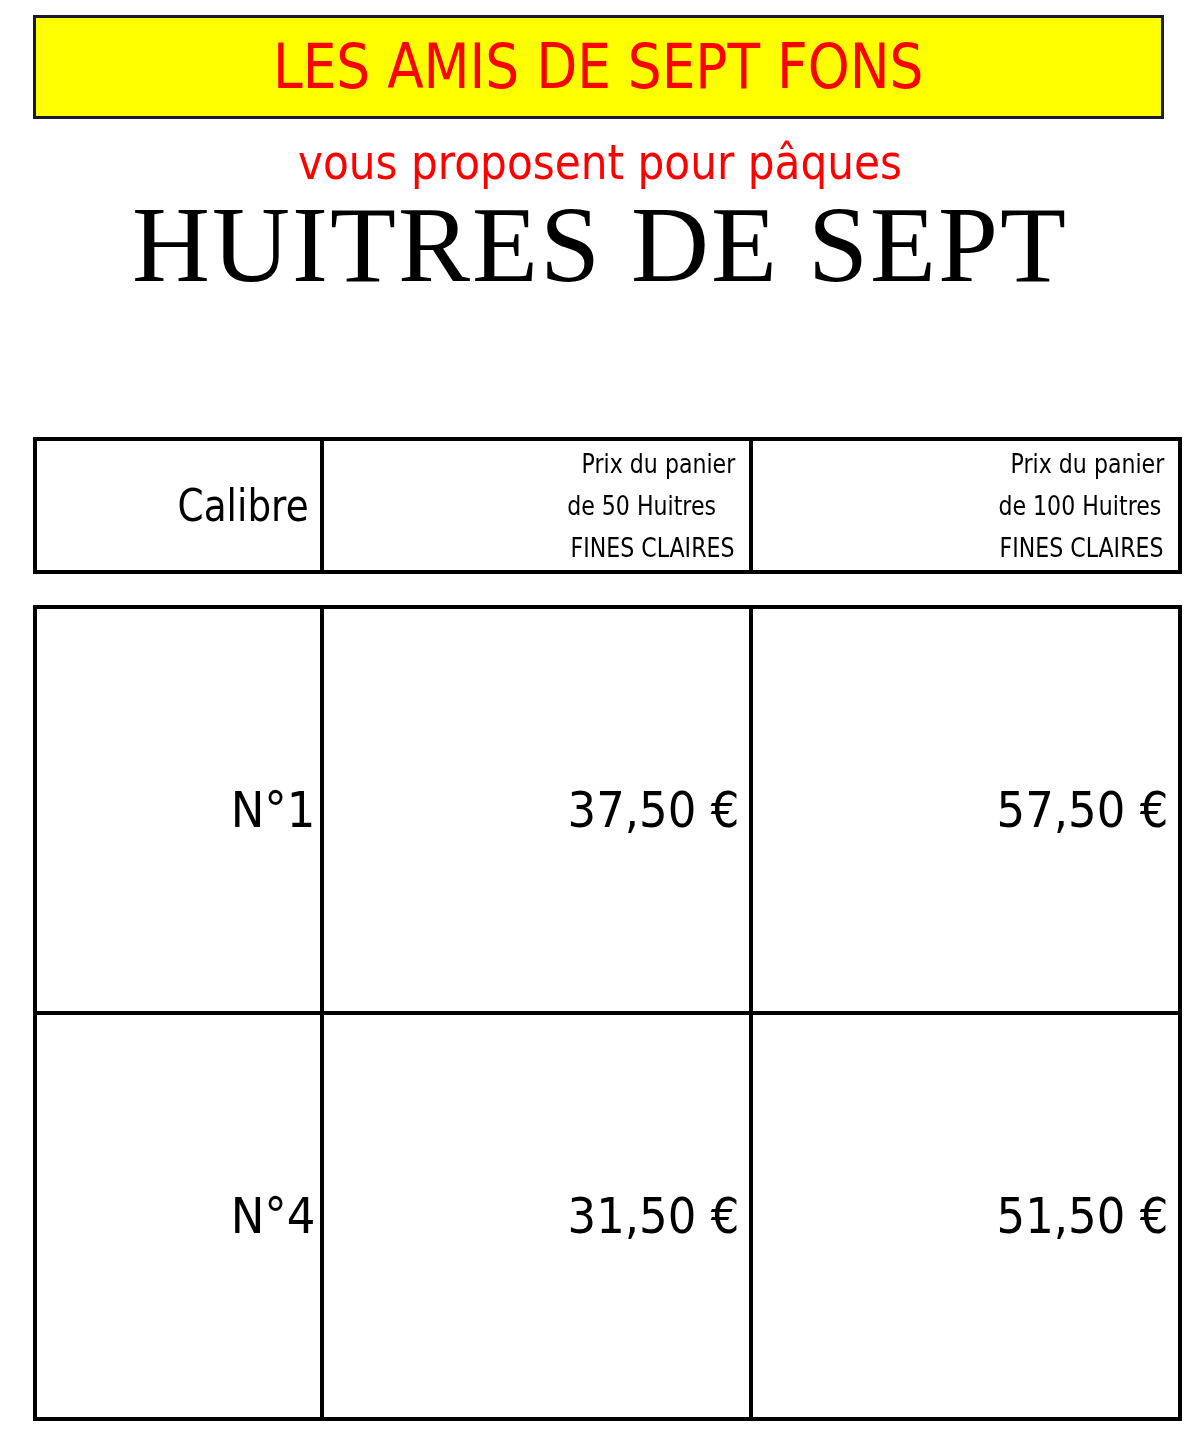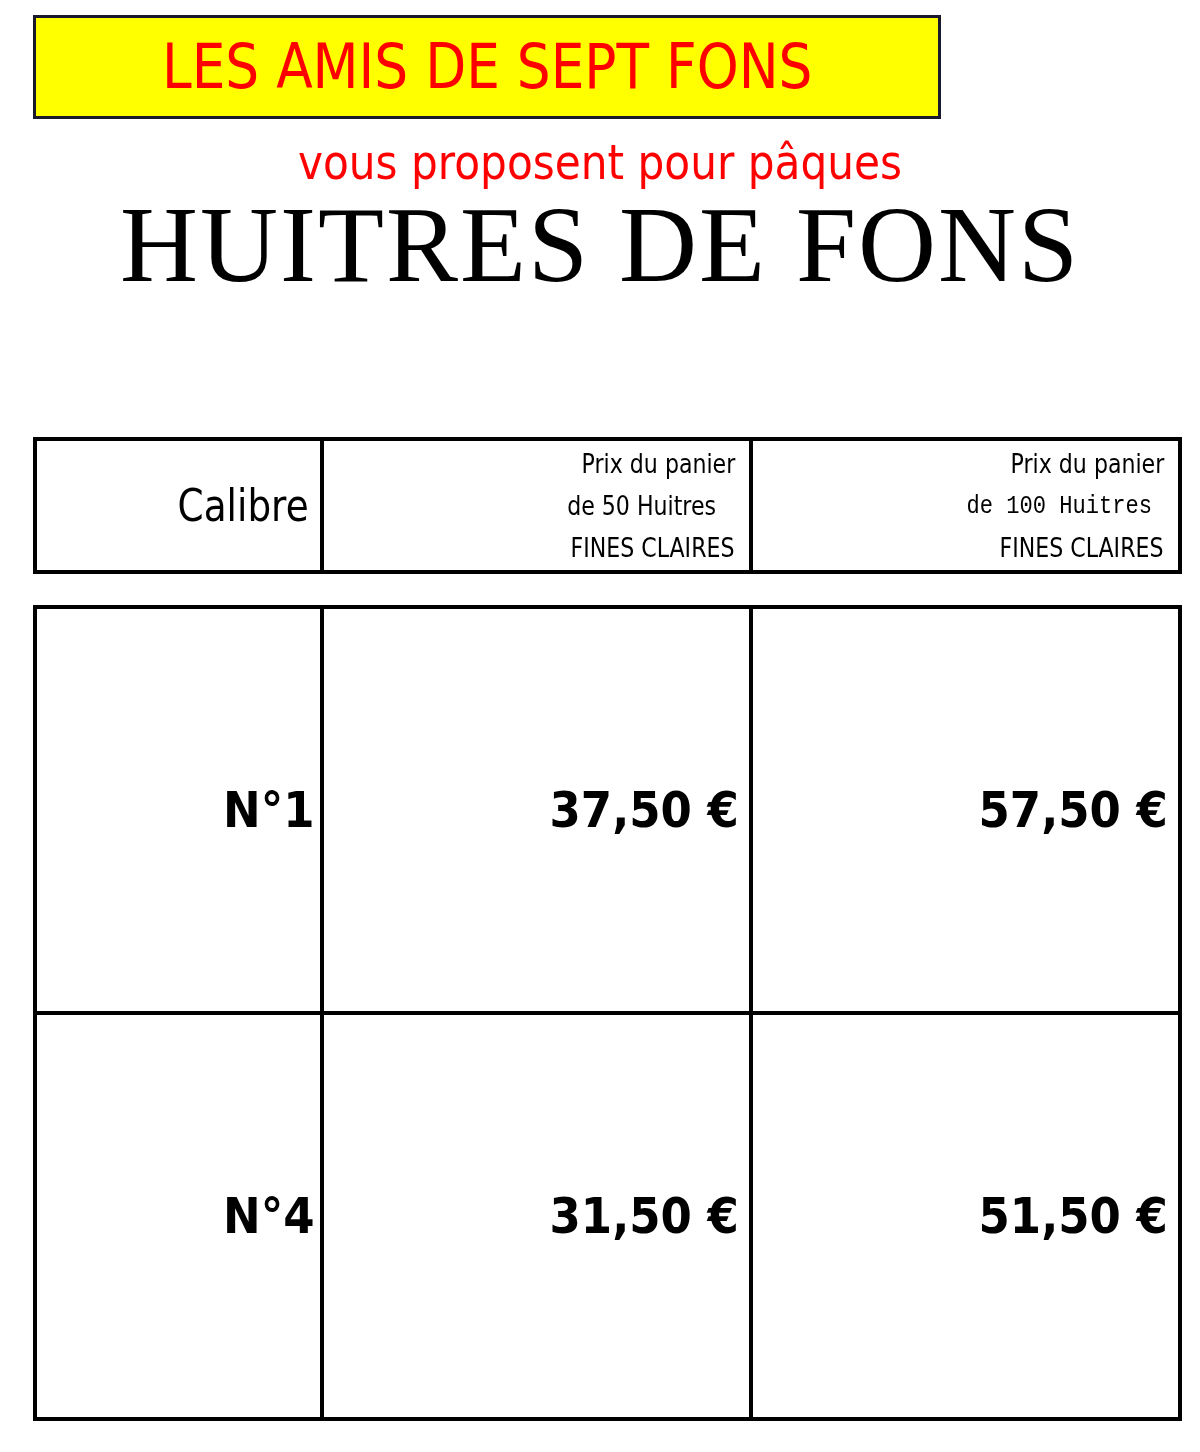"LES AMIS DE SEPT FONS" .banner { width: 908px -> 1131px }
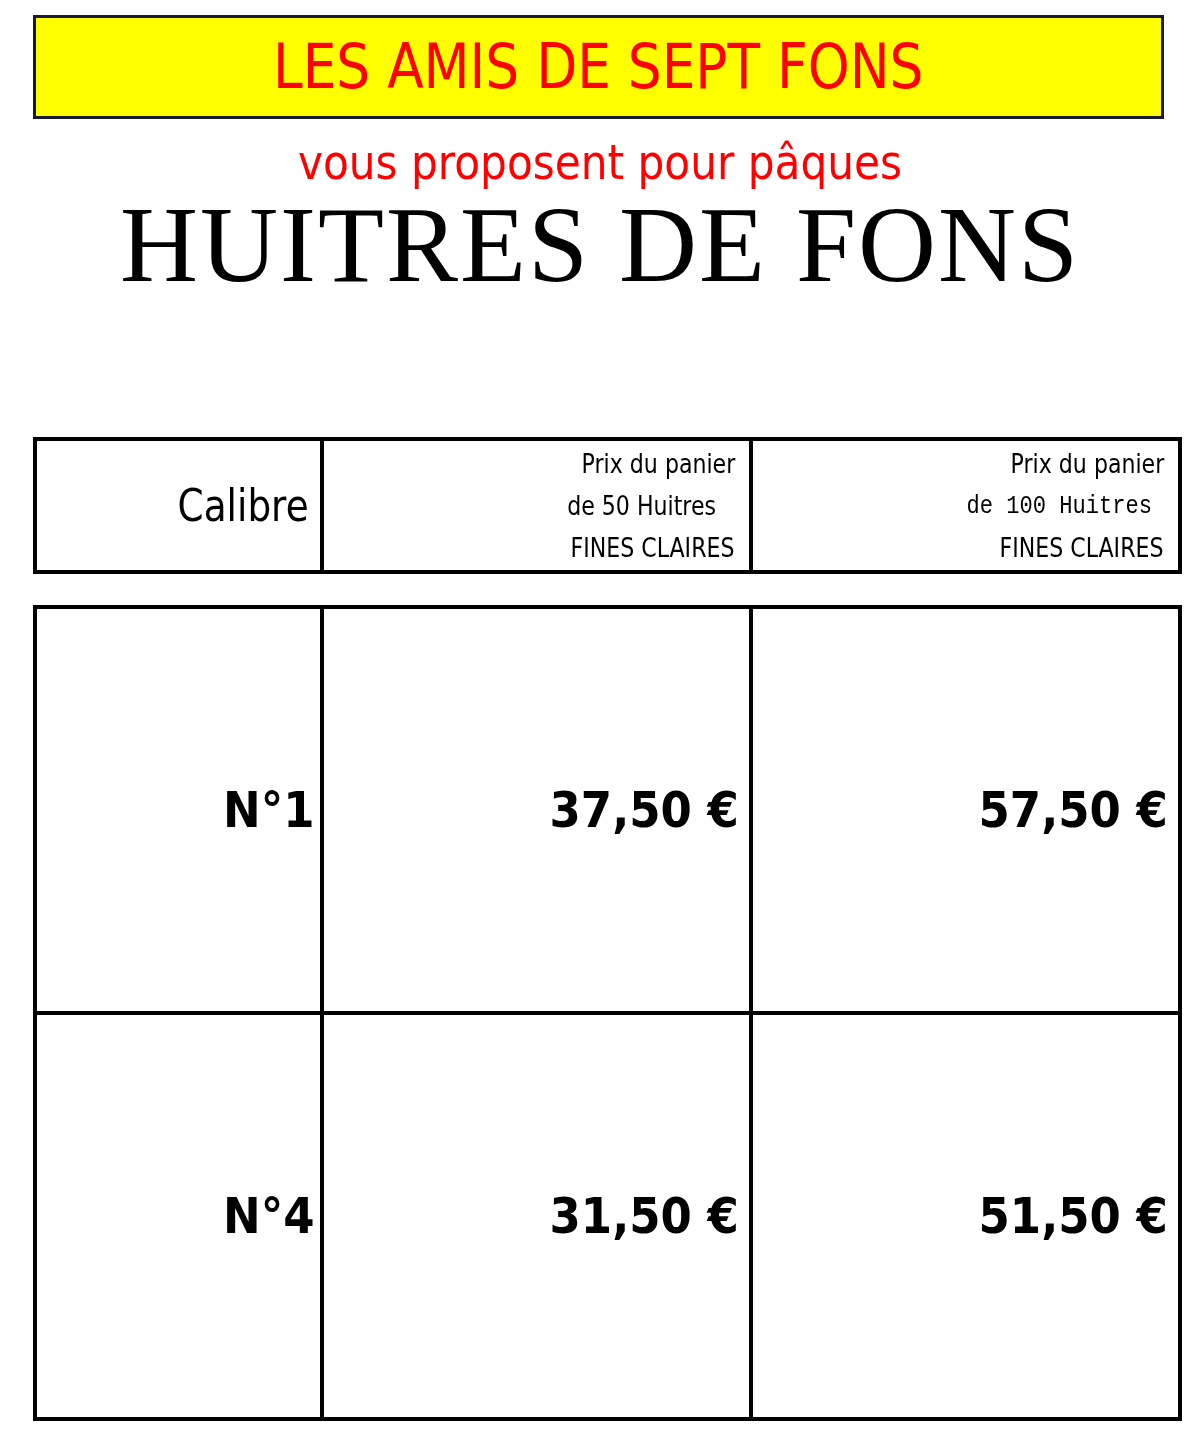"HUITRES DE FONS" div.title { text: FONS -> SEPT }
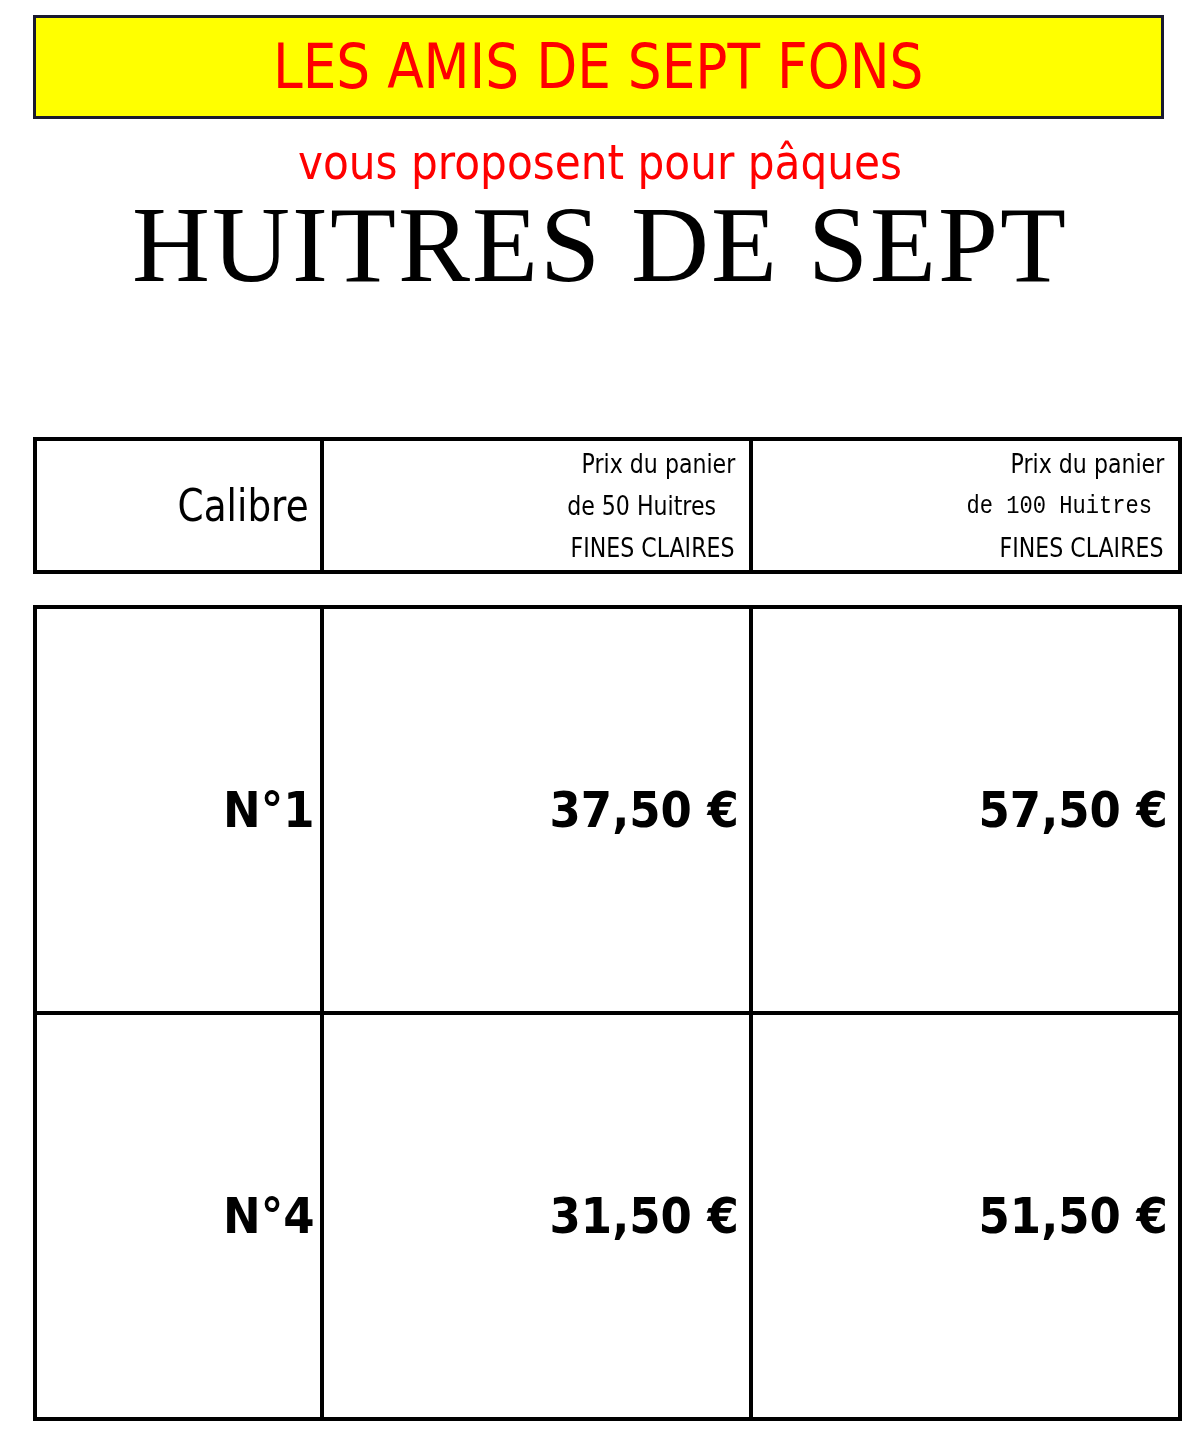"de 100 Huitres" span.hdr-line { font-family: Liberation Mono, monospace -> none; padding-right: 10px -> 2px }
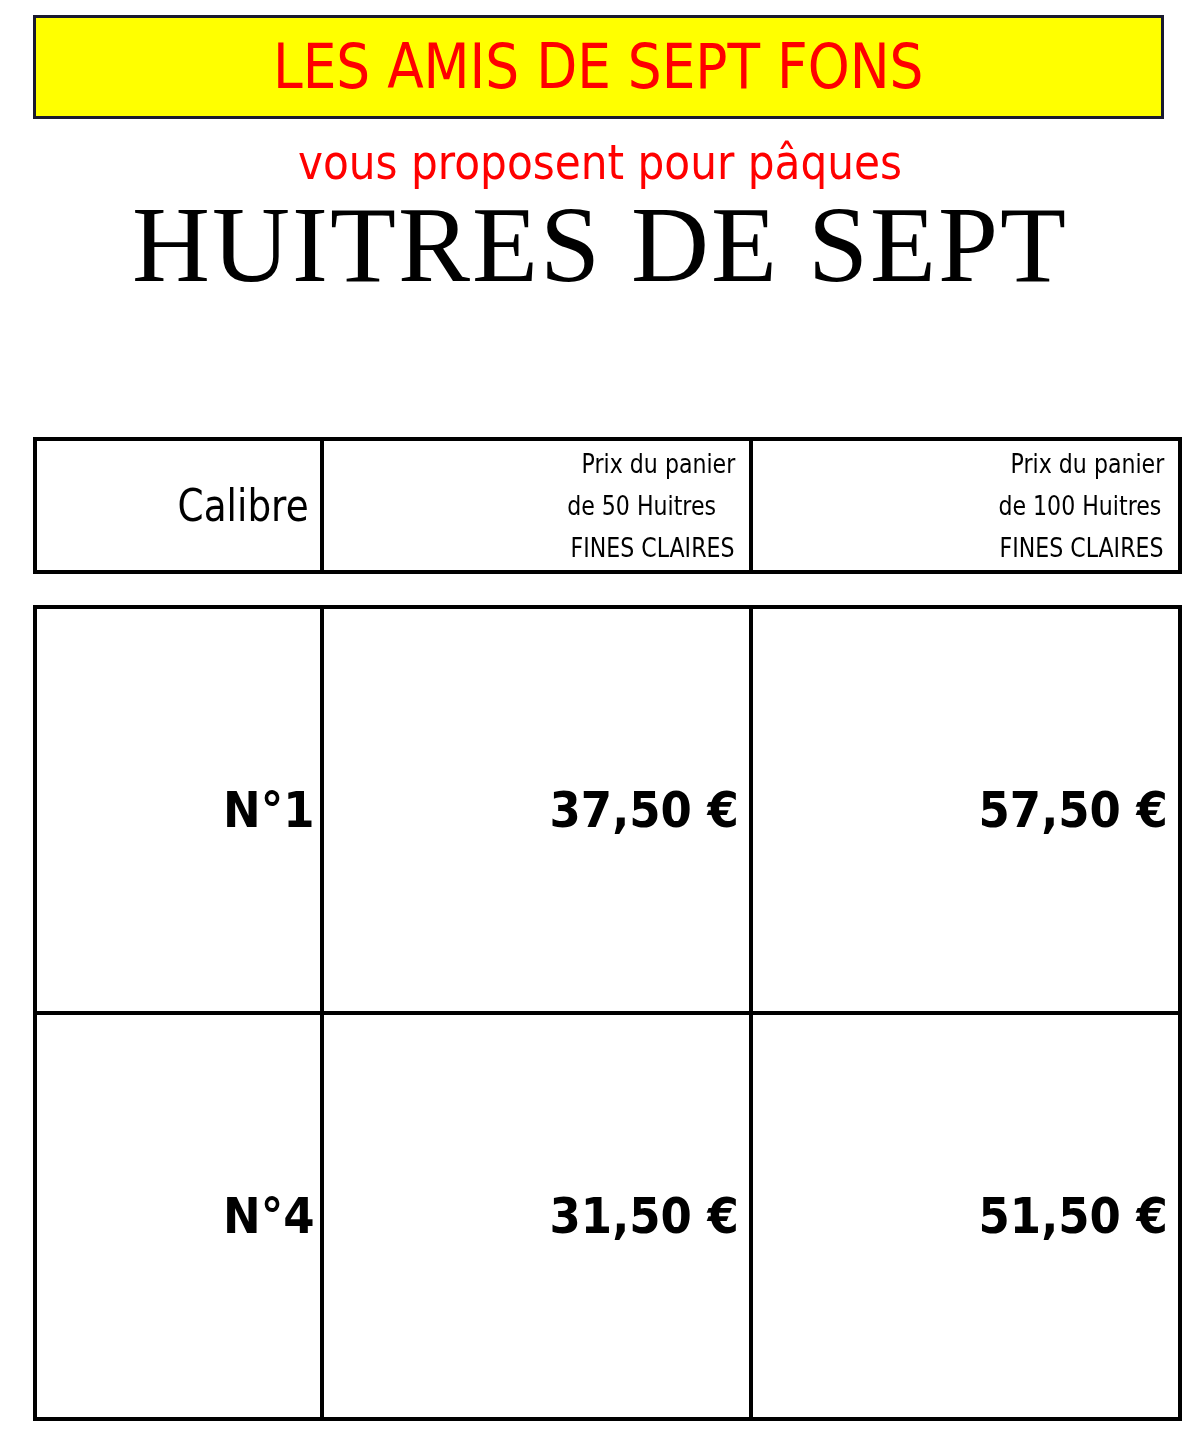"N°1" tr.data-row { font-weight: bold -> none }
